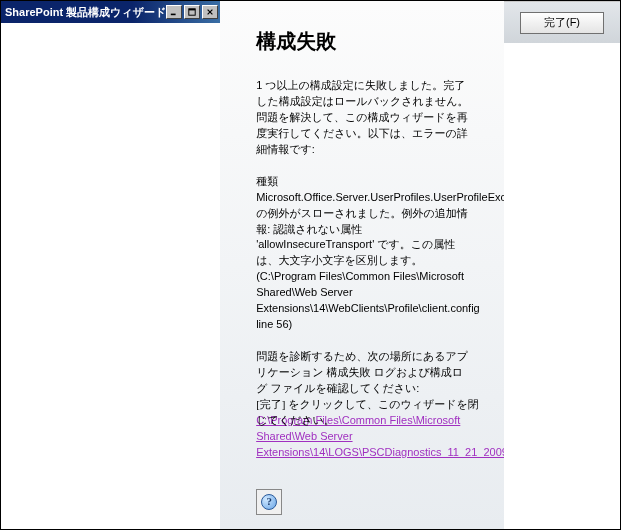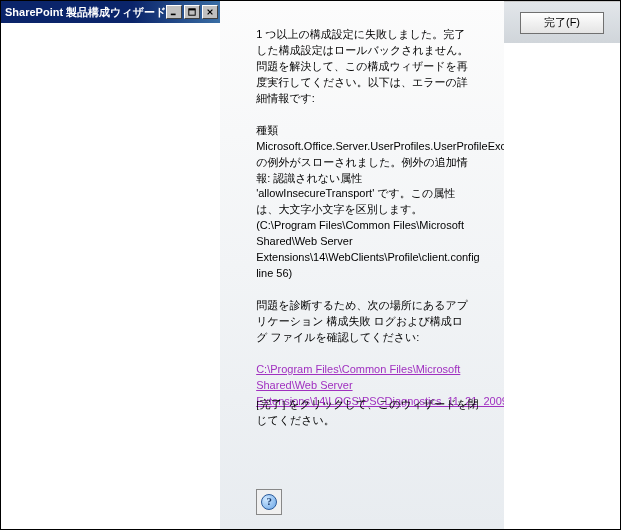"構成失敗" div.heading { html: none -> <div>構成失敗</div> }
